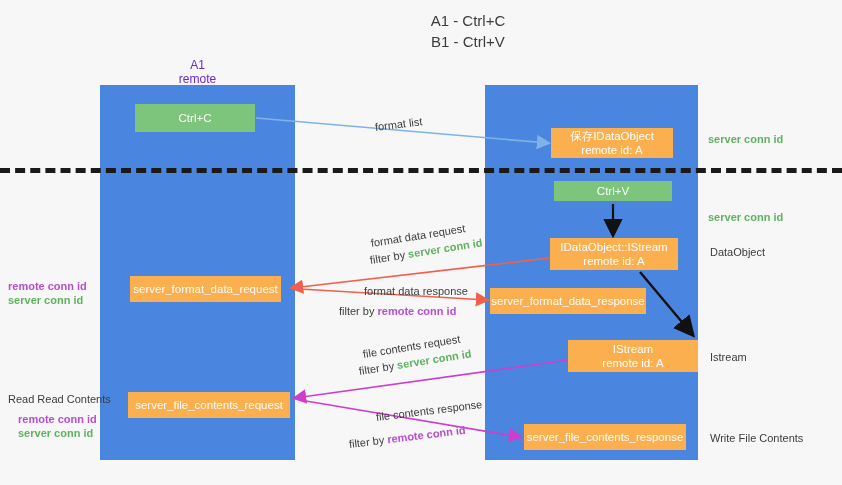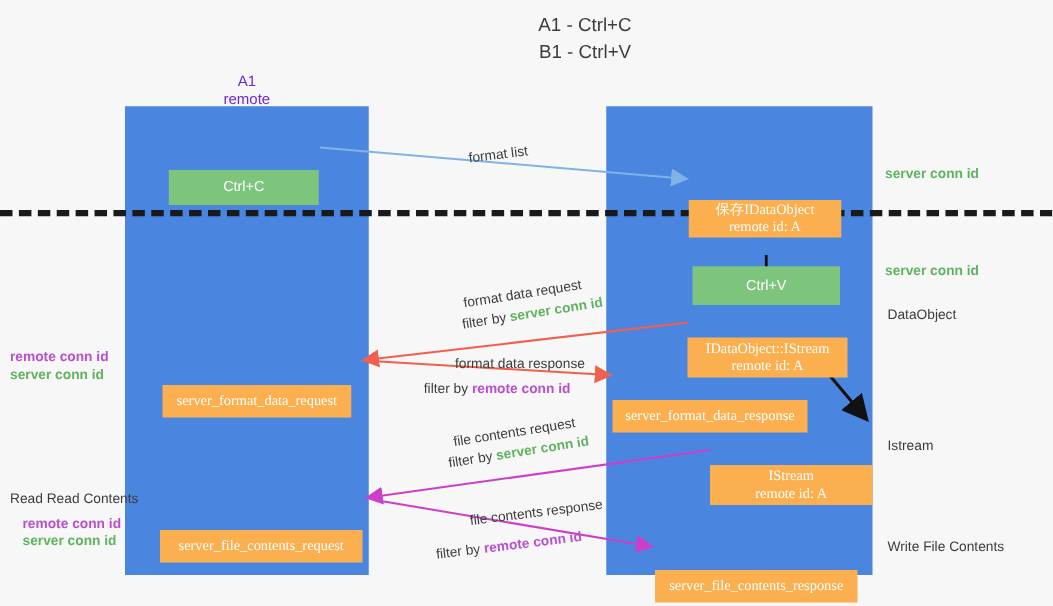"Ctrl+C" .node { margin-top: 32px -> none }
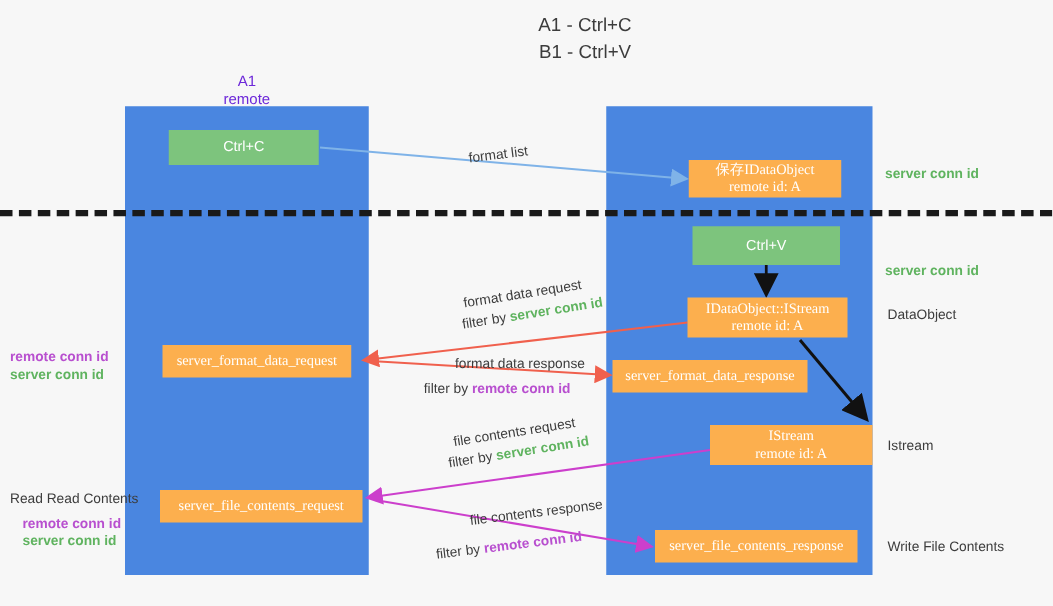"保存IDataObject" .node.orange { font-family: Liberation Serif, serif -> none }
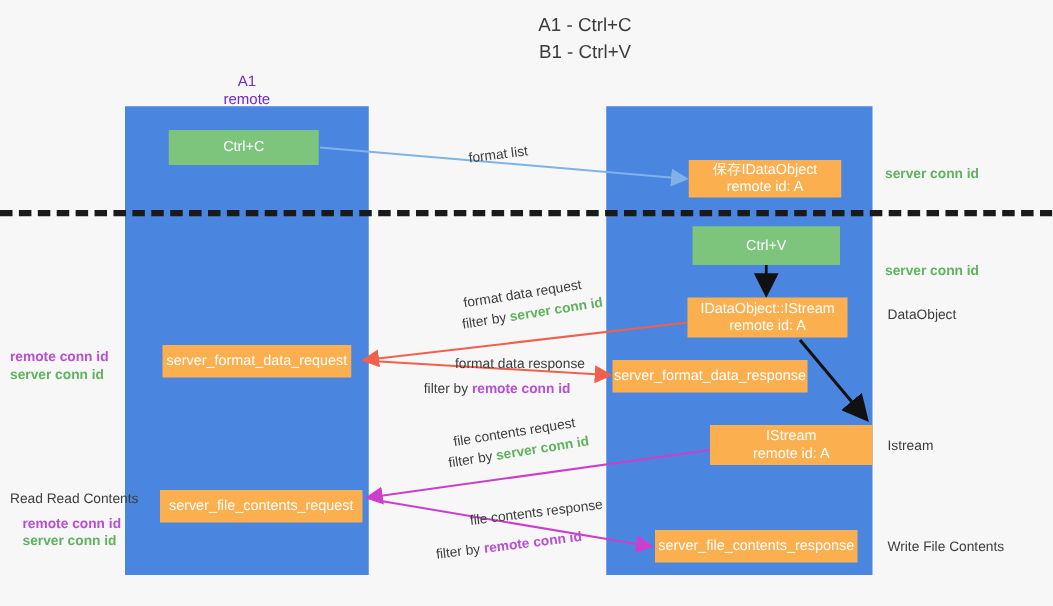"Ctrl+V" div.node { height: 31px -> 20px }
